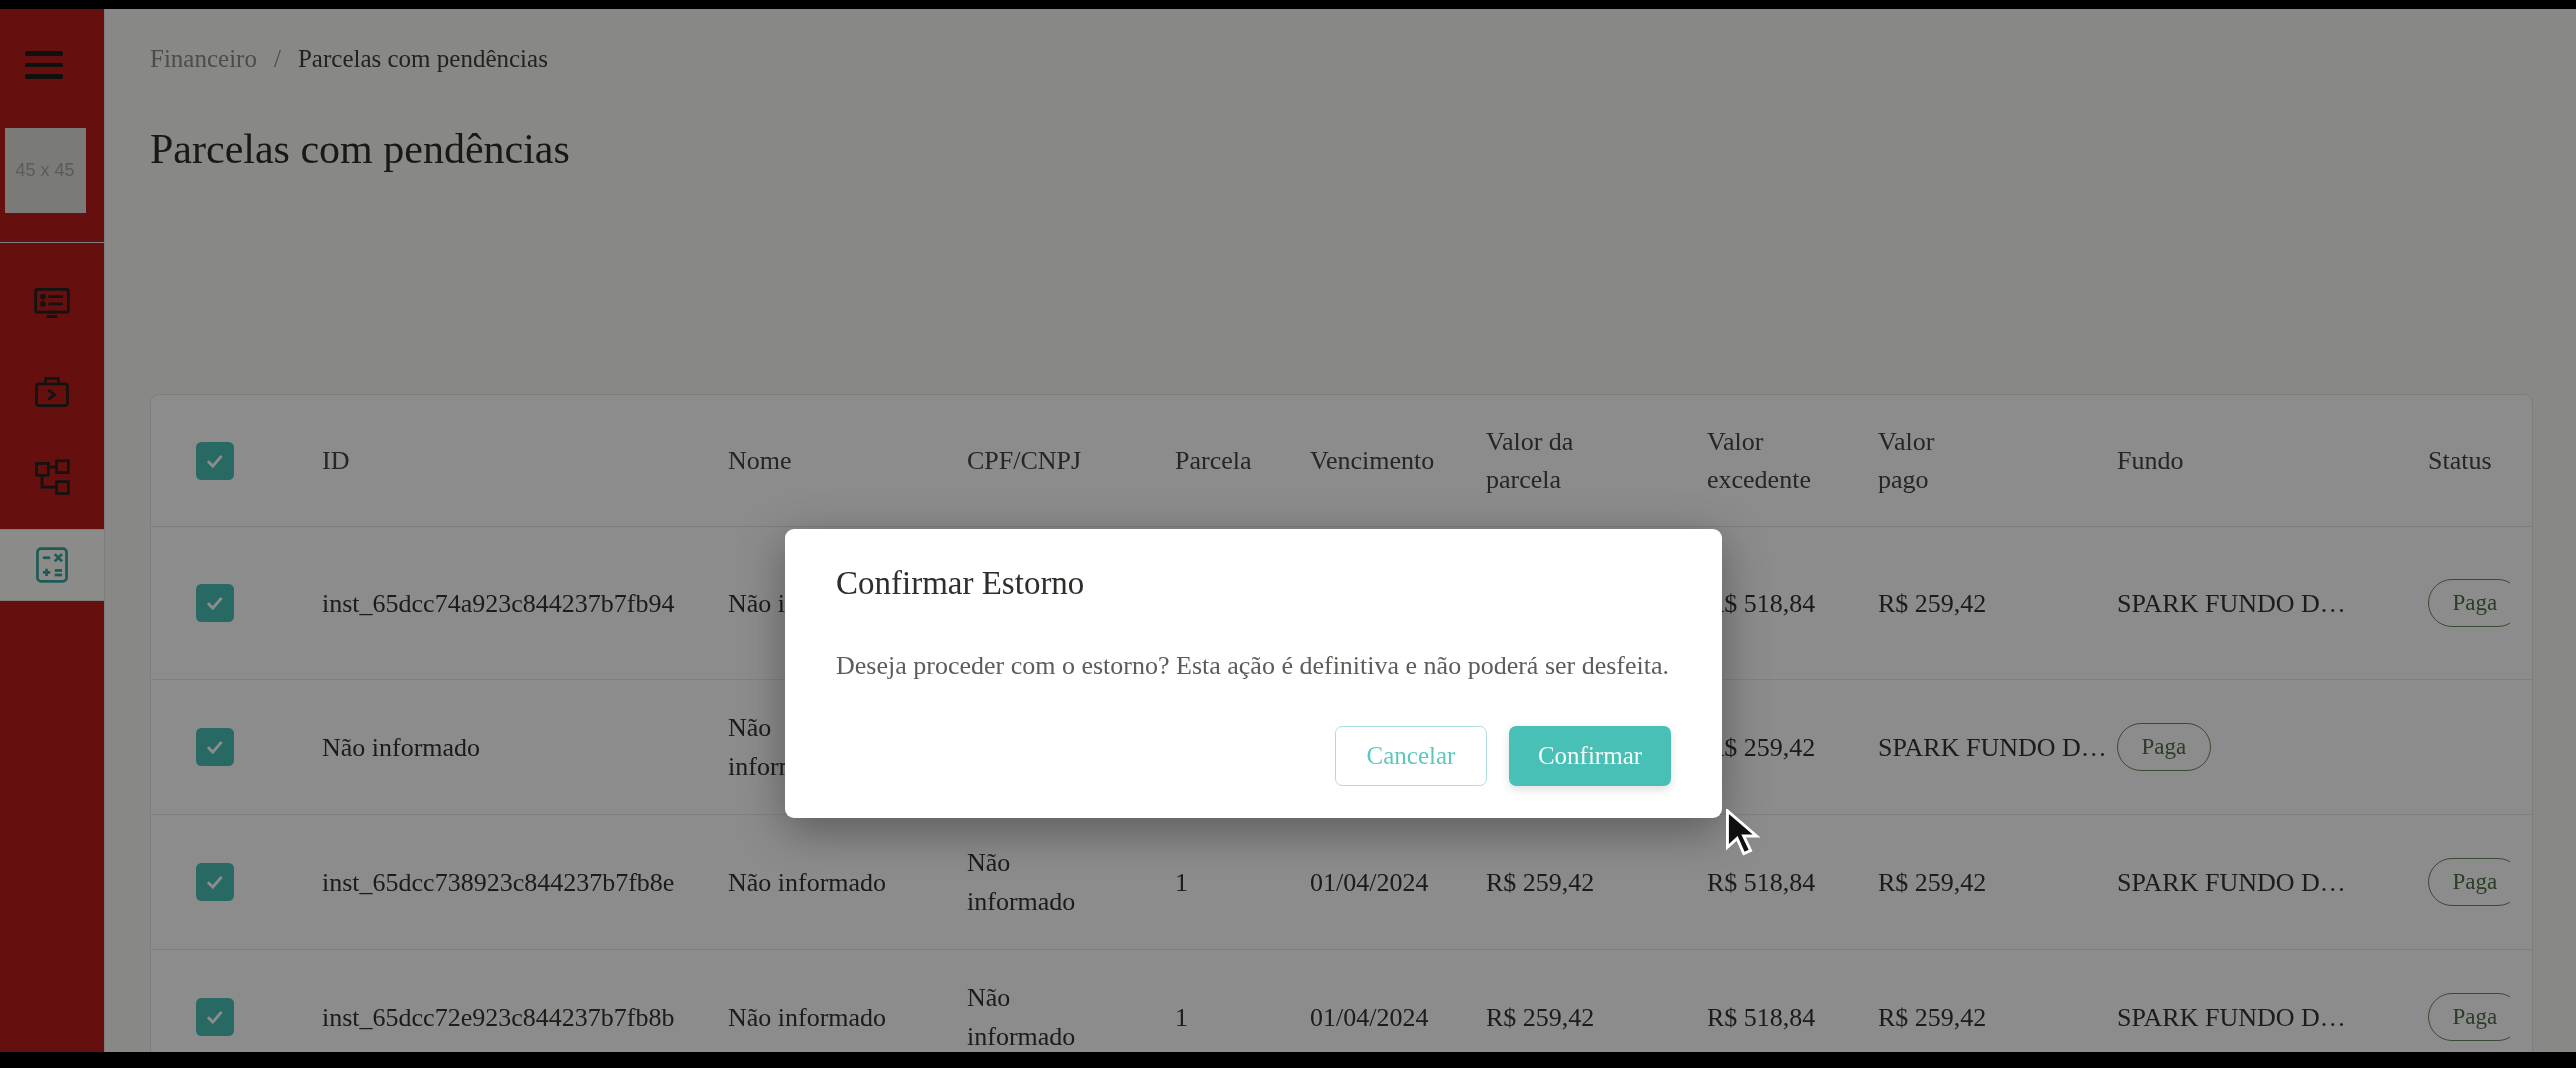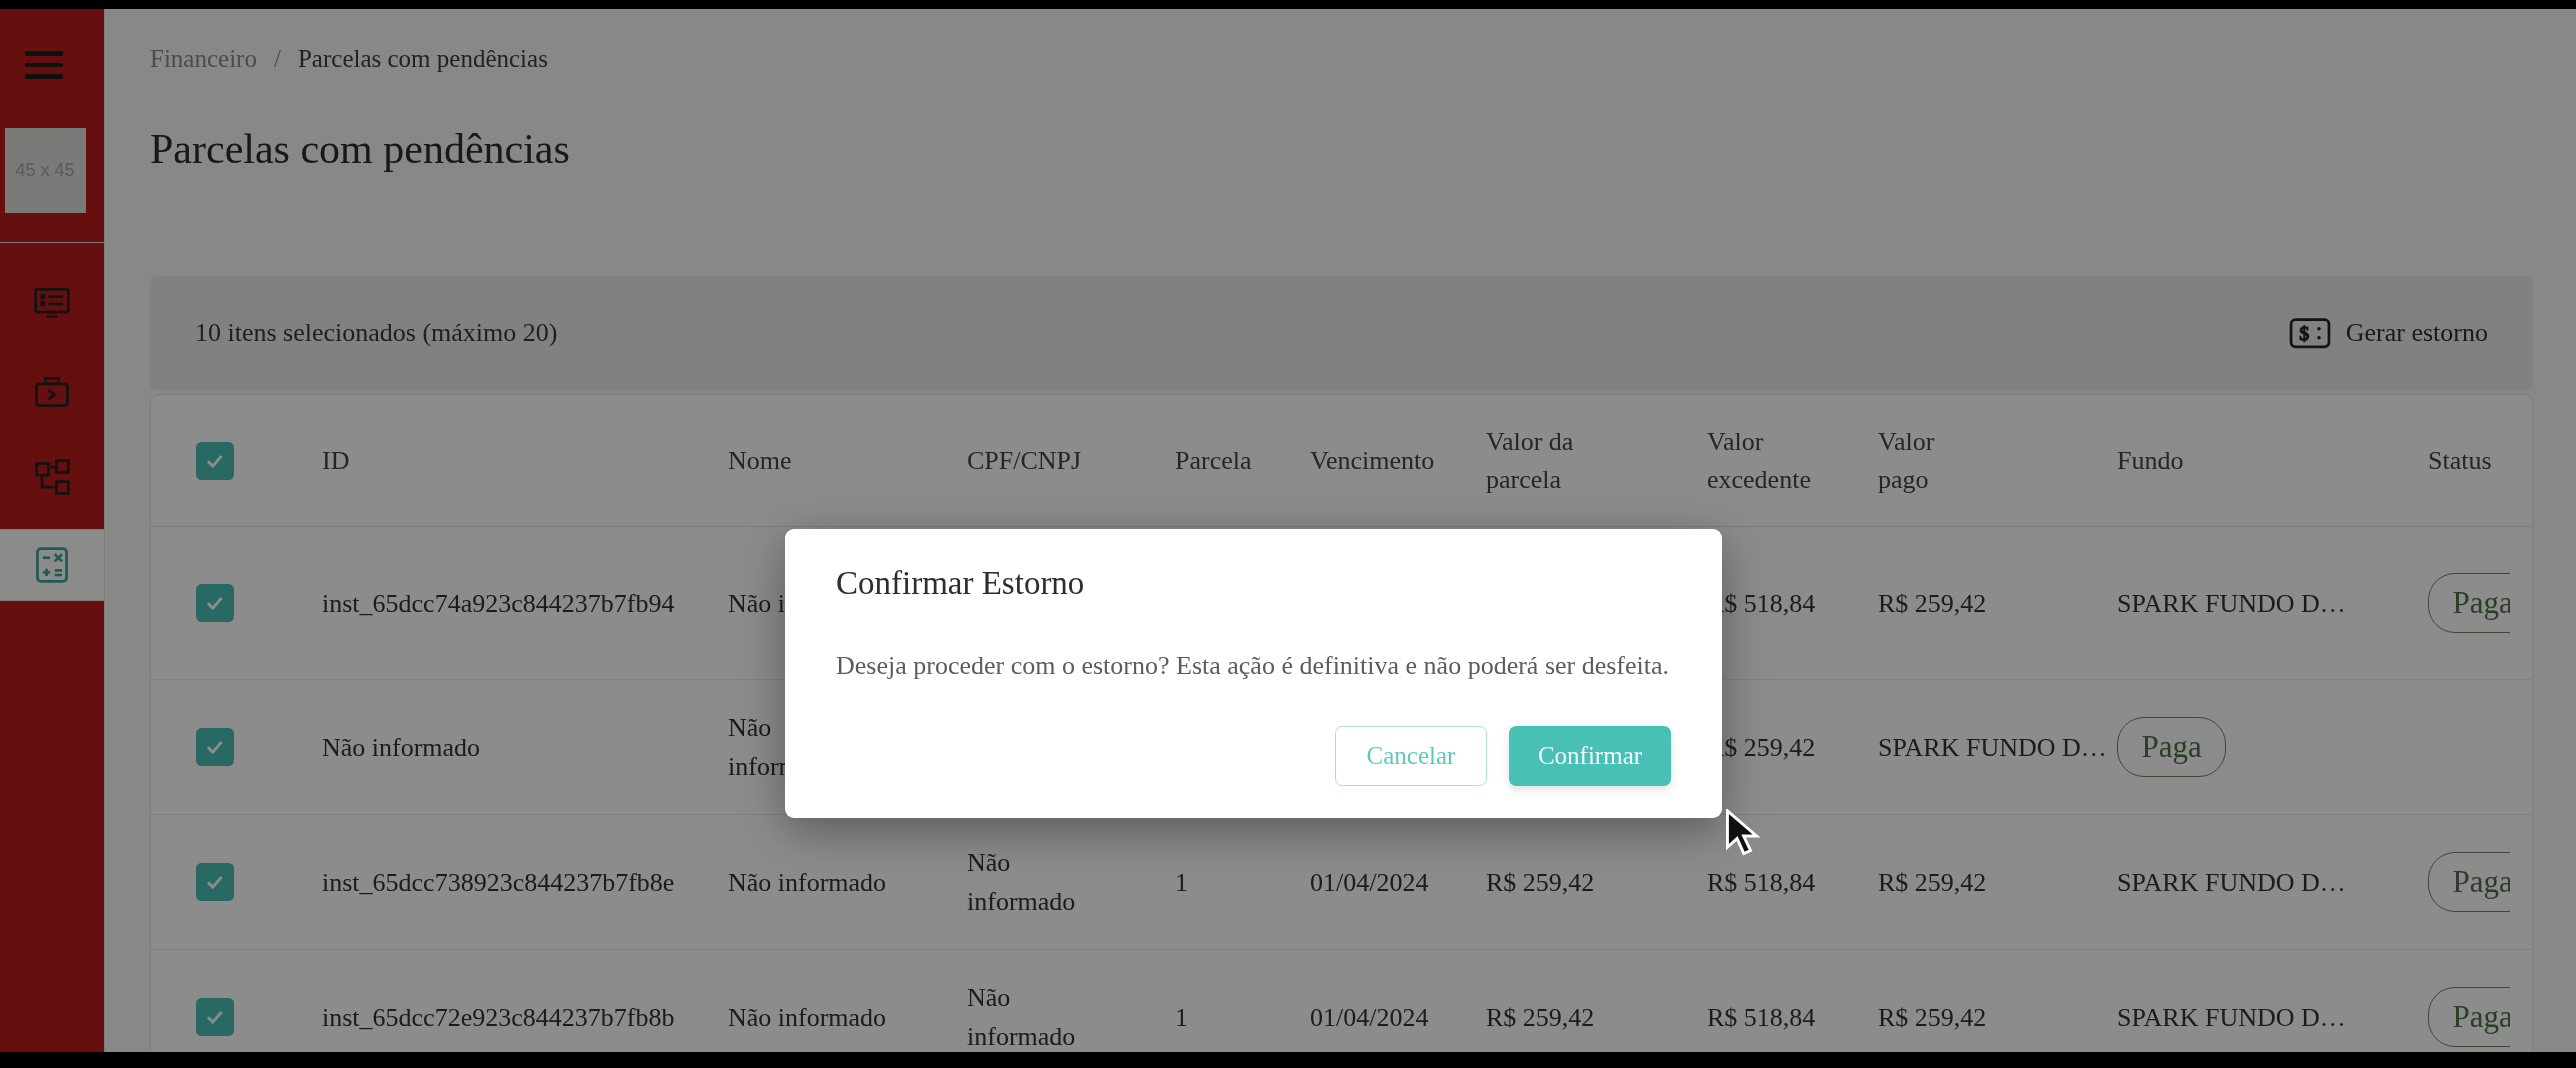"10 itens selecionados (máximo 20)" div.selection-bar { html: <div> <span>10 itens selecionados (máximo 20)</span> <div> <span> <svg> <rect></rect> <text>$</text> <circle></circle> <circle></circle> </svg> </span> <span>Gerar estorno</span> </div> </div> -> none }
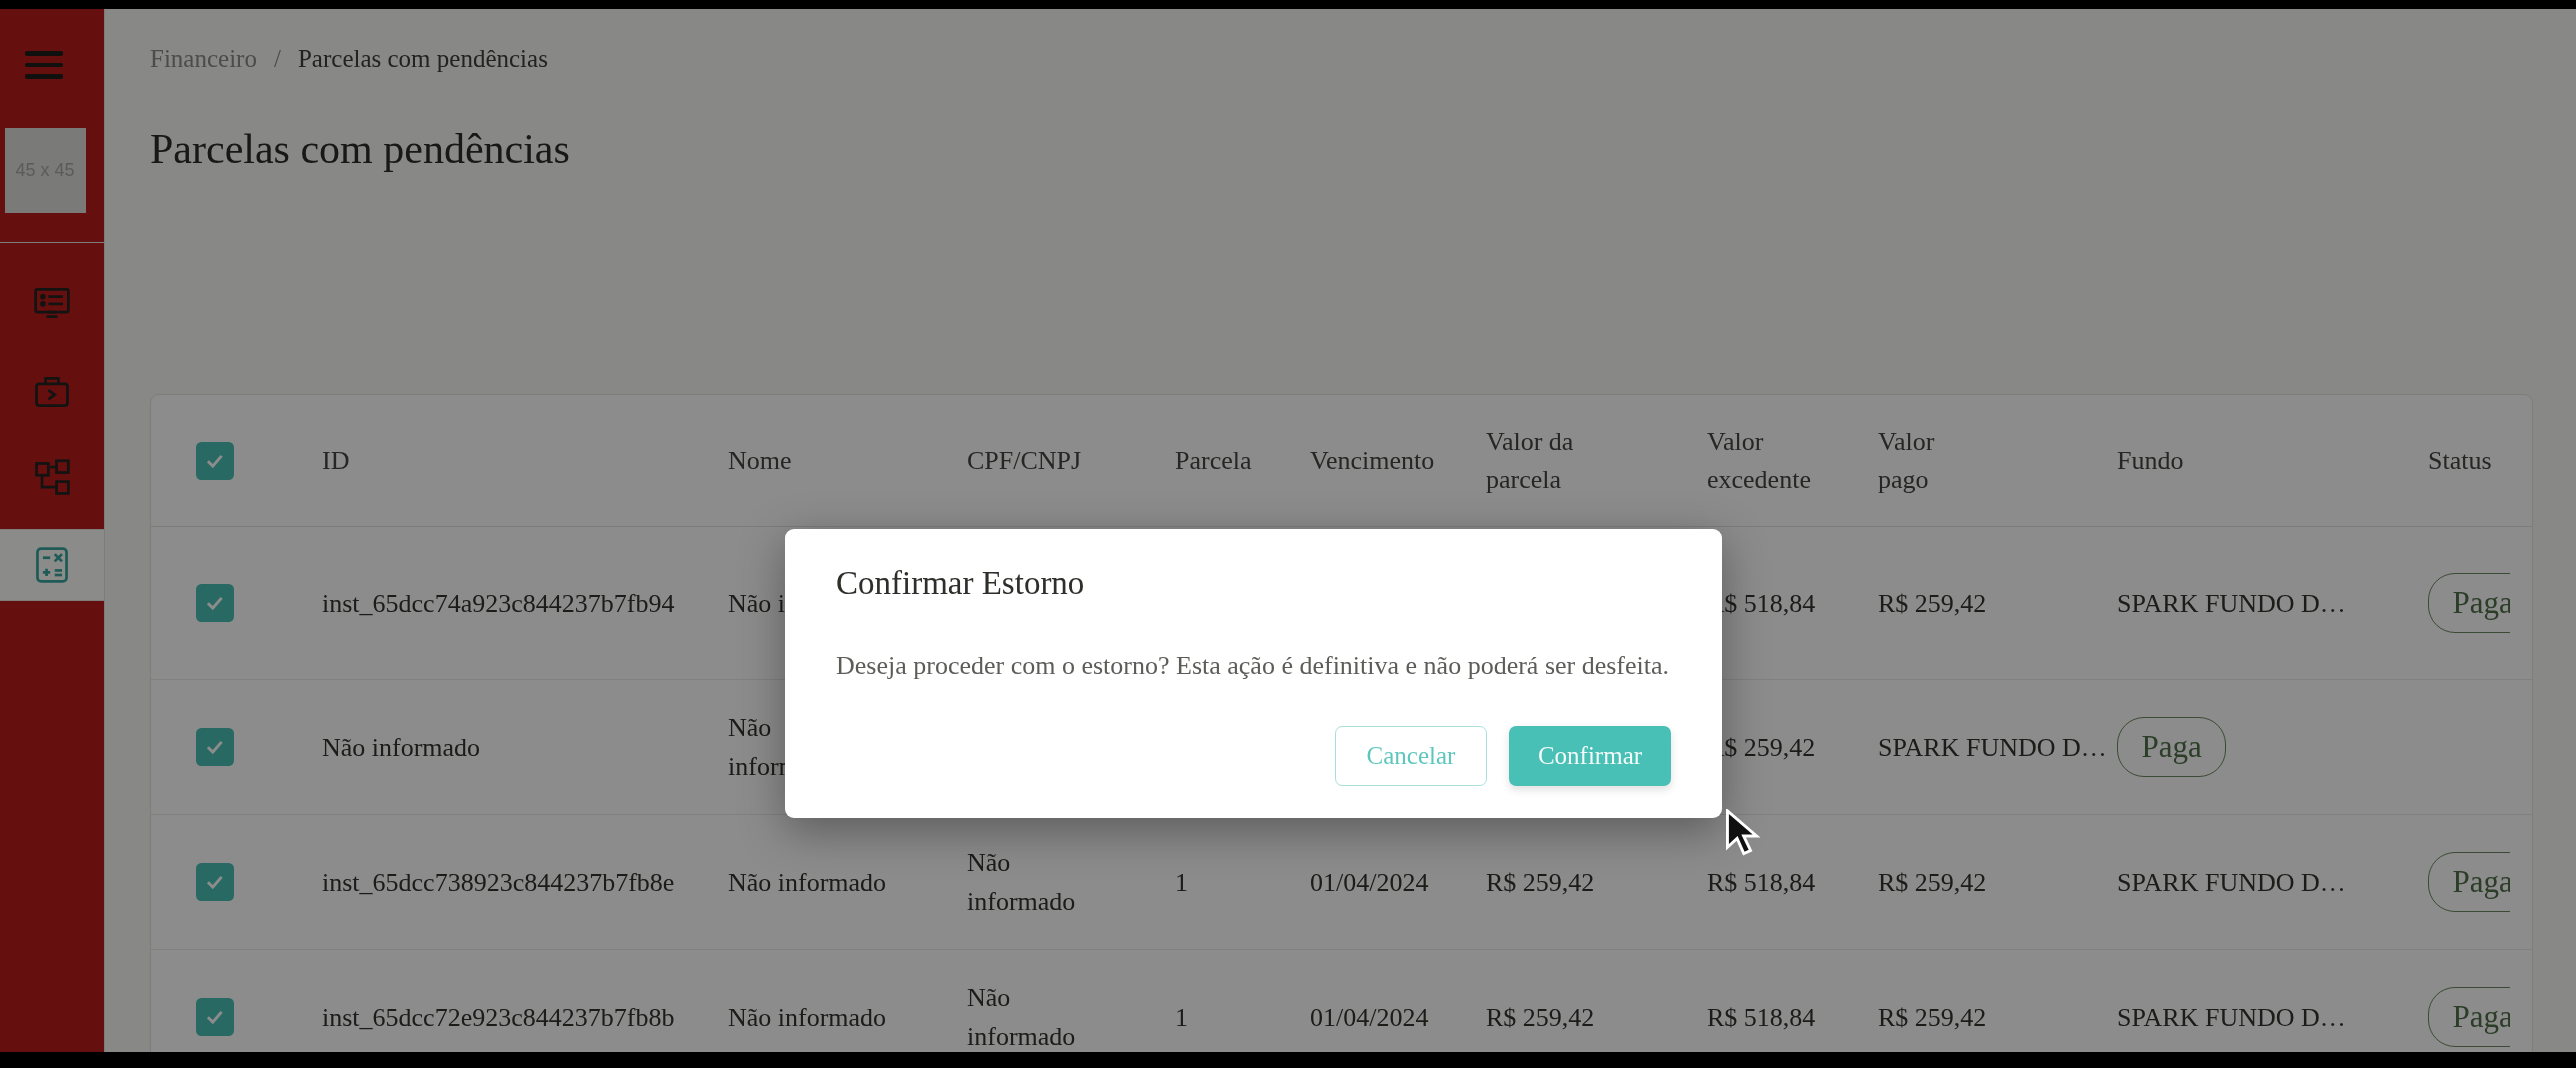"Paga" .badge { font-size: 31px -> 23px }
